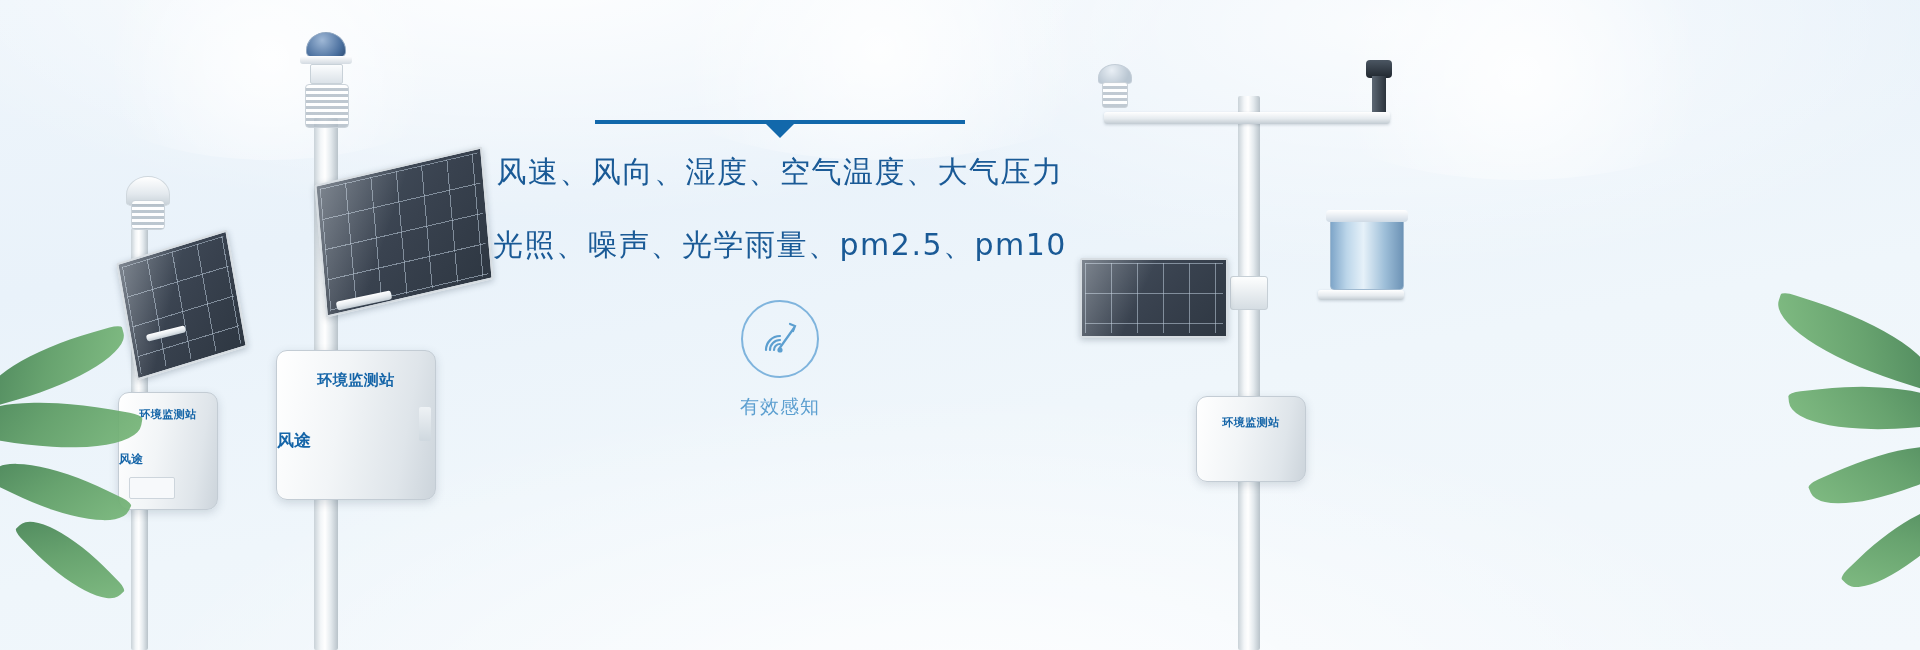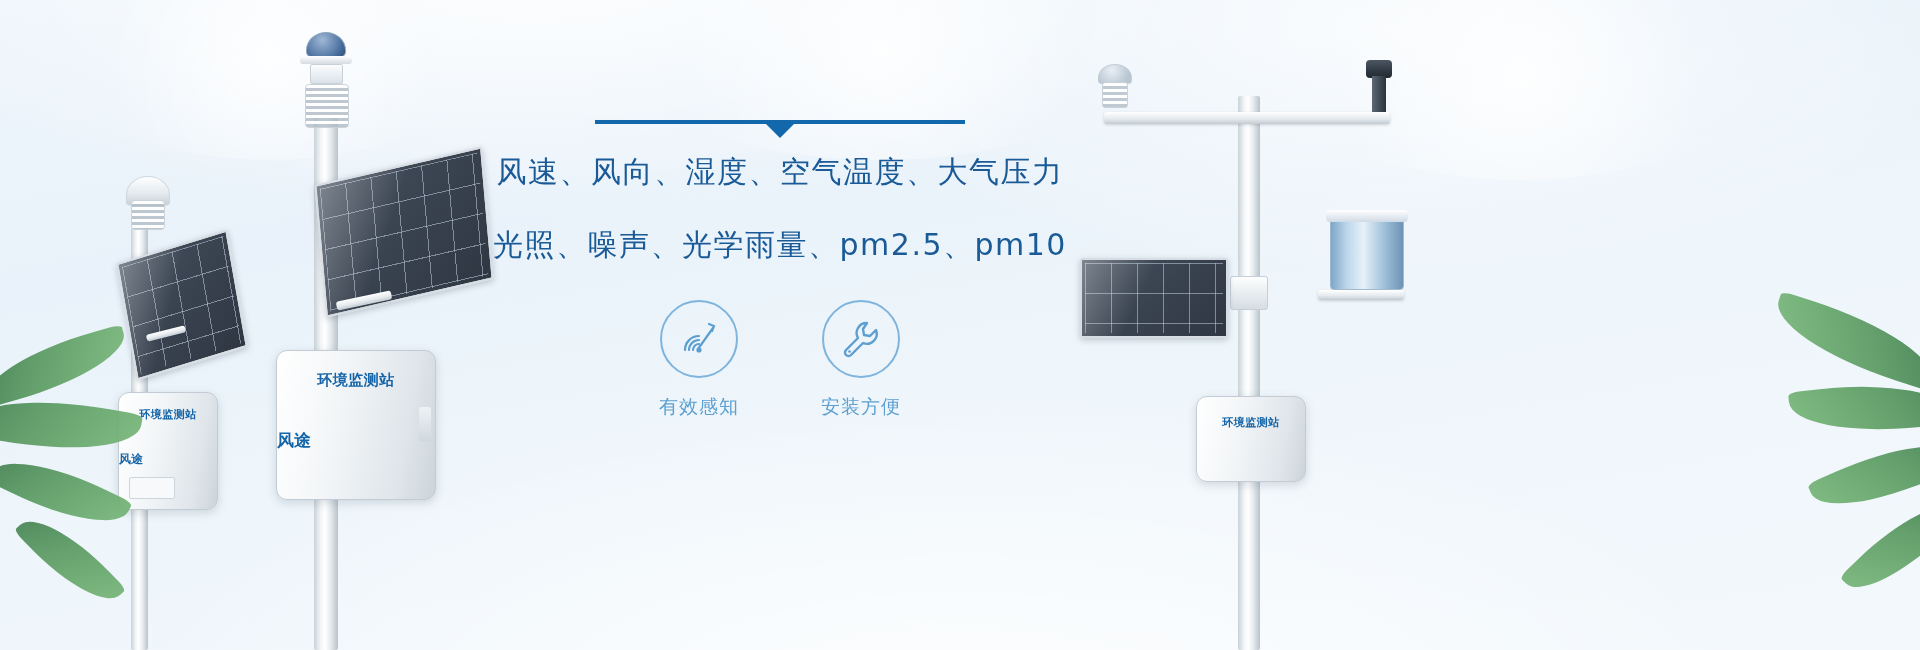"安装方便" div.feature { html: <div> <div> <svg> <path></path> <circle></circle> </svg> </div> <div>安装方便</div> </div> -> none }
